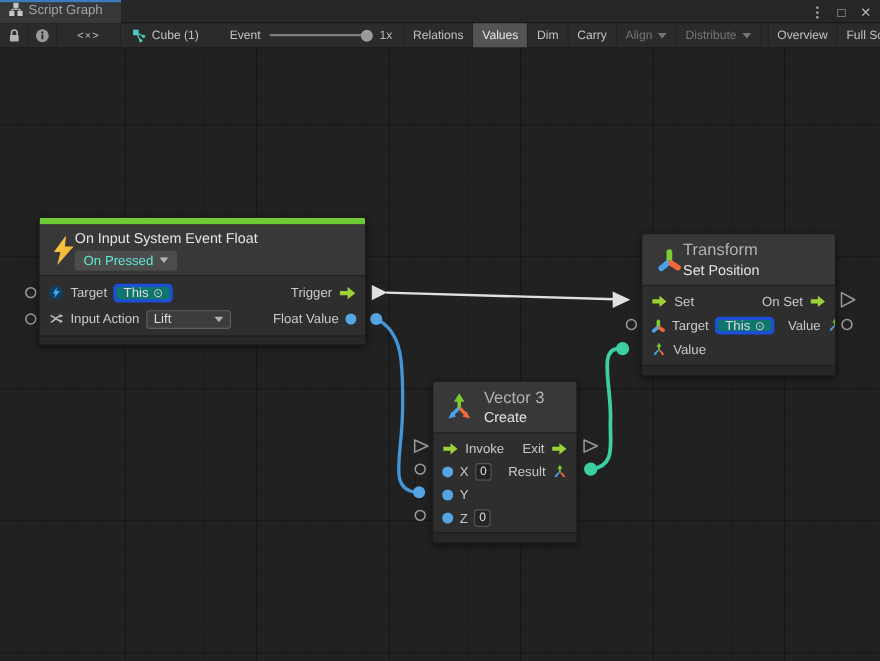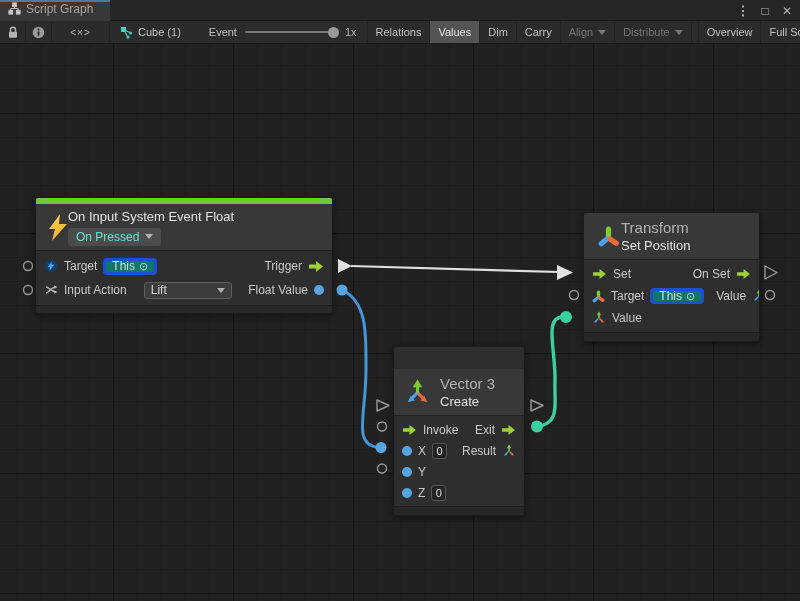"Lift" .select { margin-left: 11px -> none; width: 88px -> 77px }
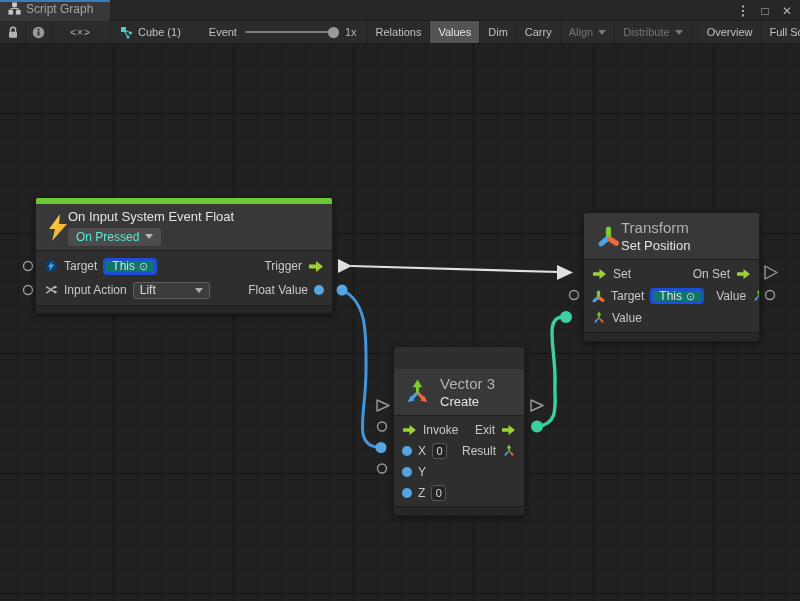"Vector 3" div.n-header { margin-top: 22px -> none }
